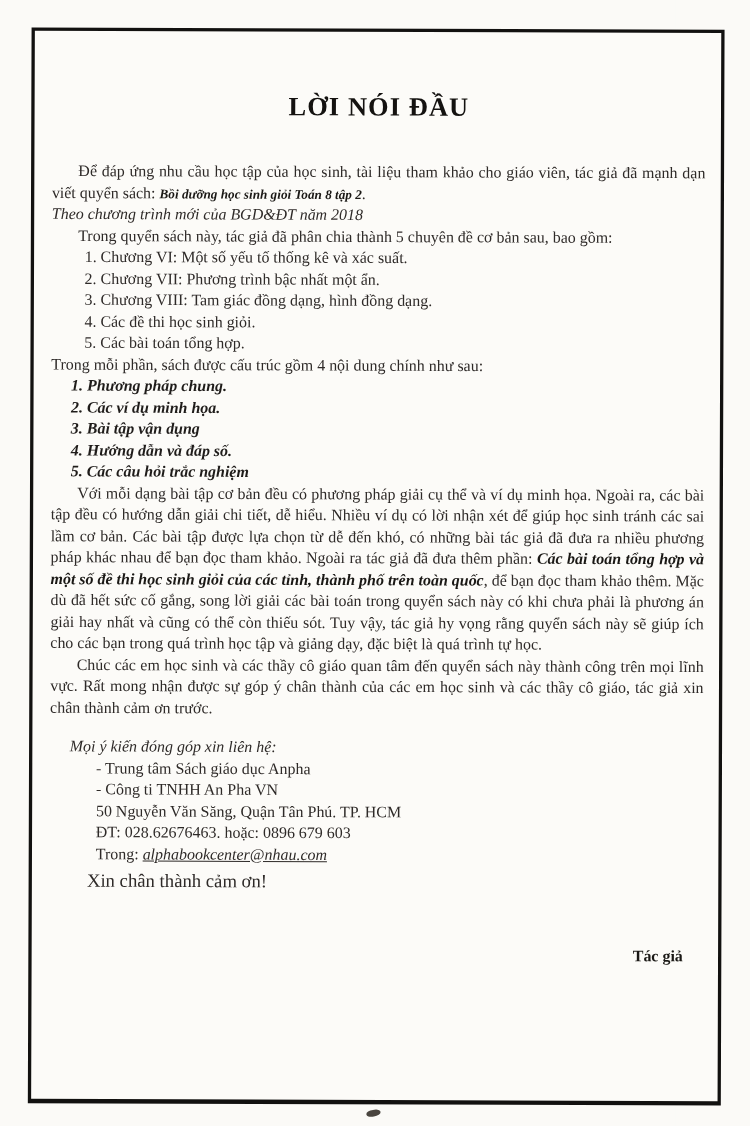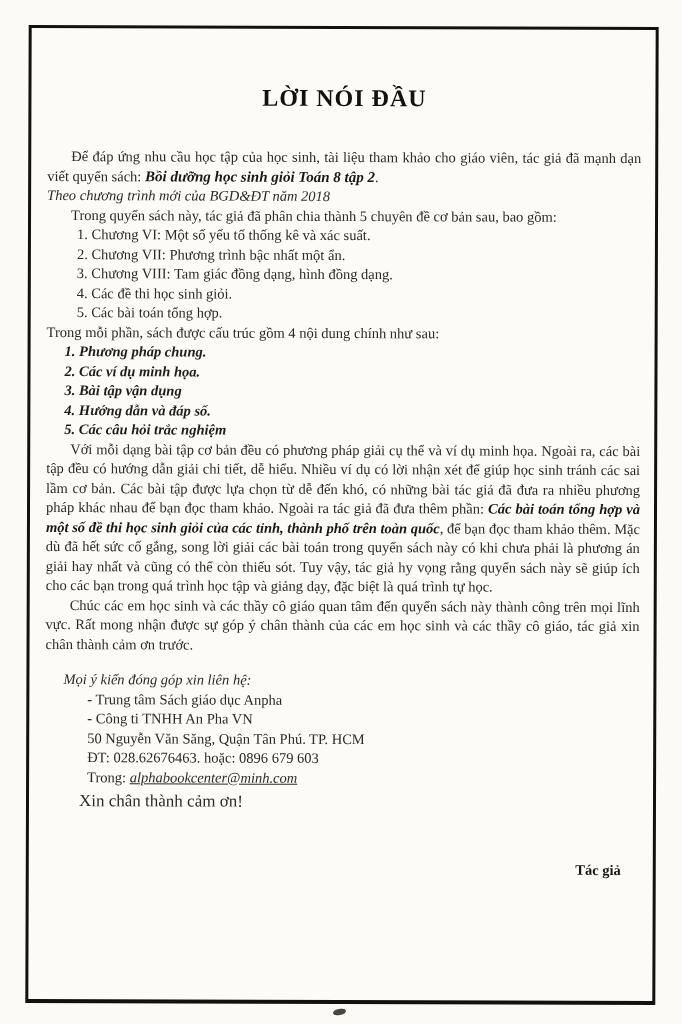"Bồi dưỡng học sinh giỏi" .booktitle { font-size: 15px -> 12px }
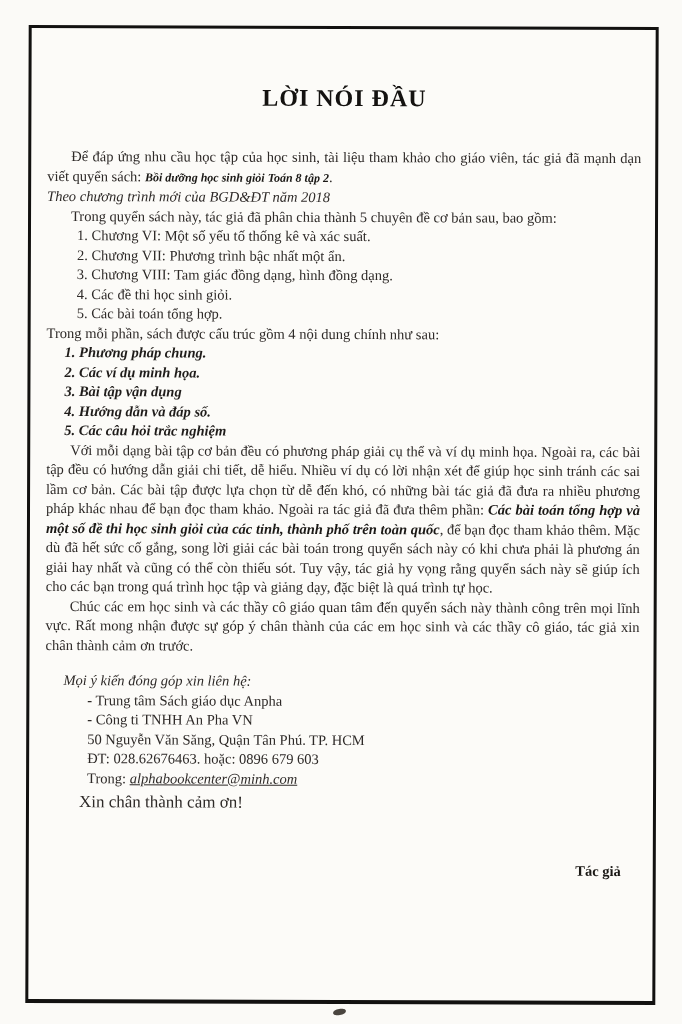"alphabookcenter@minh.com" span.email-address { text: alphabookcenter@minh.com -> alphabookcenter@nhau.com }
